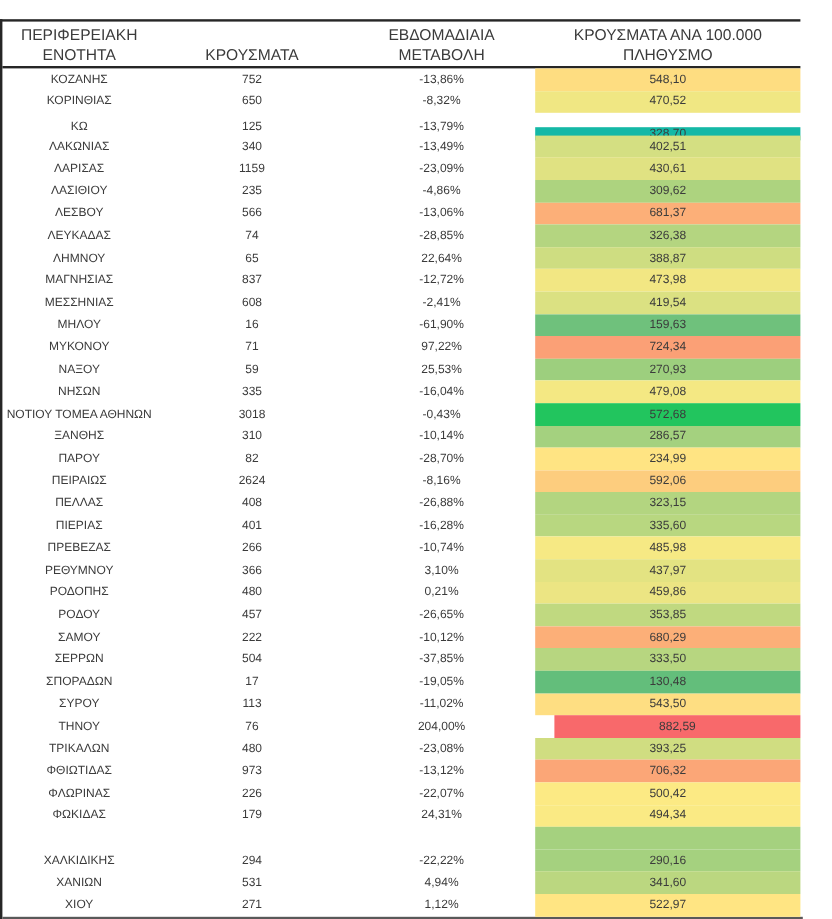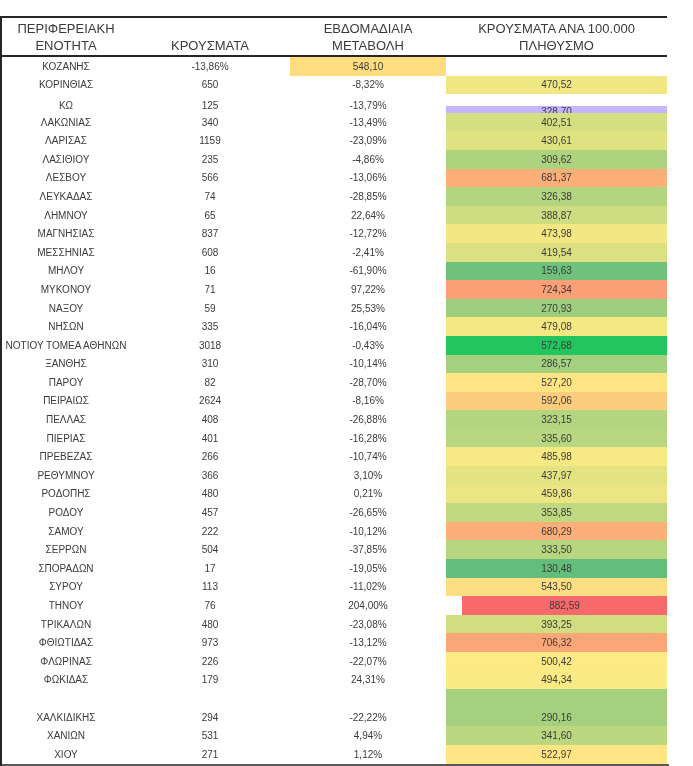"752" div.cell { html: none -> <div>752</div> }
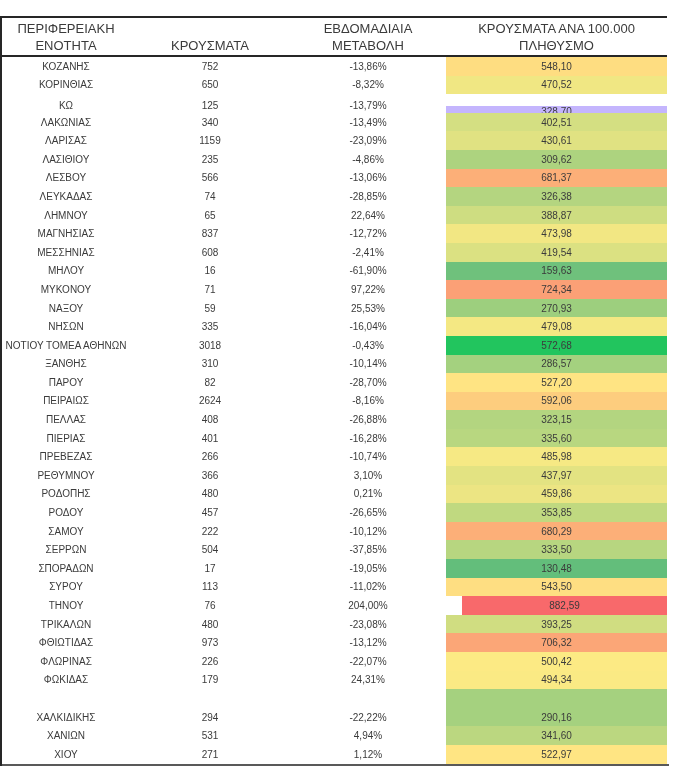"328,70" div.cell { background: #c4b5fd -> #14b8a6 }
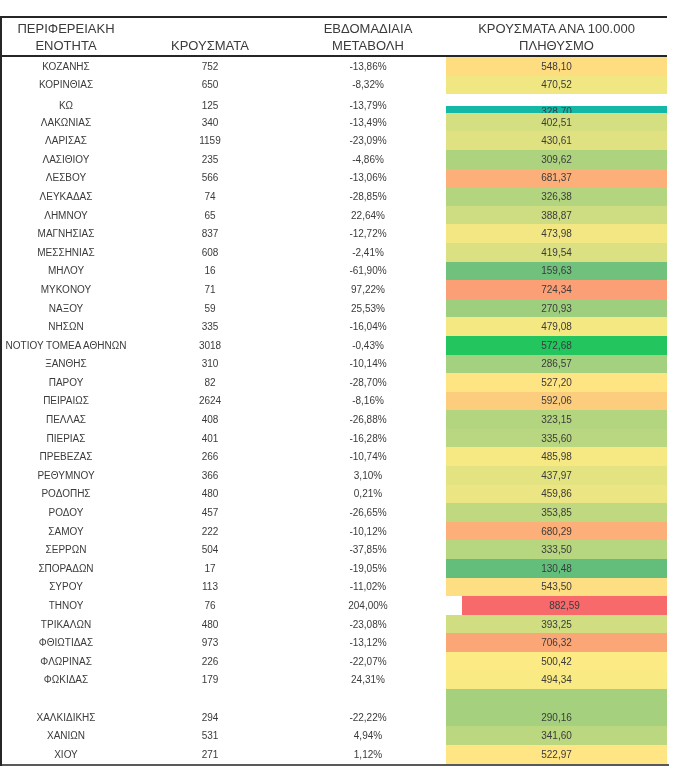"527,20" div.cell { text: 527,20 -> 234,99 }
